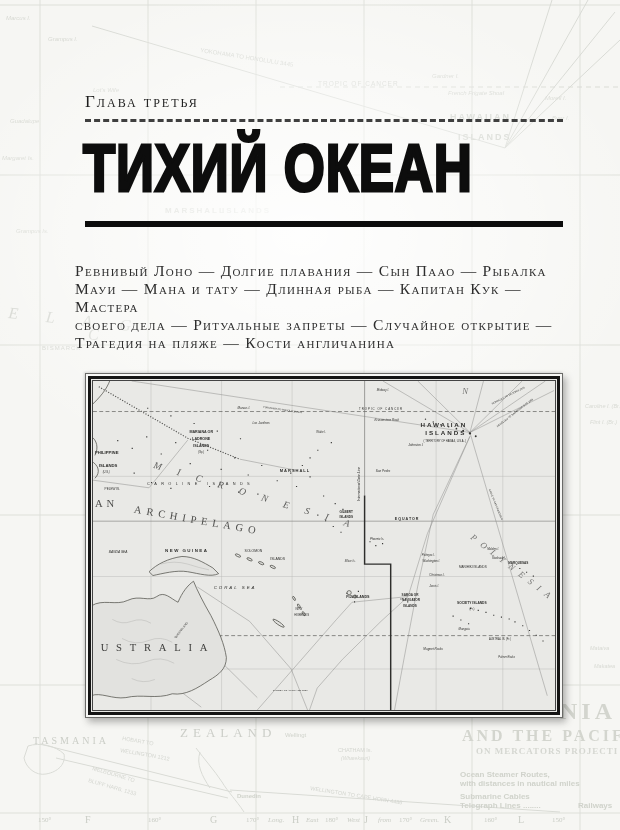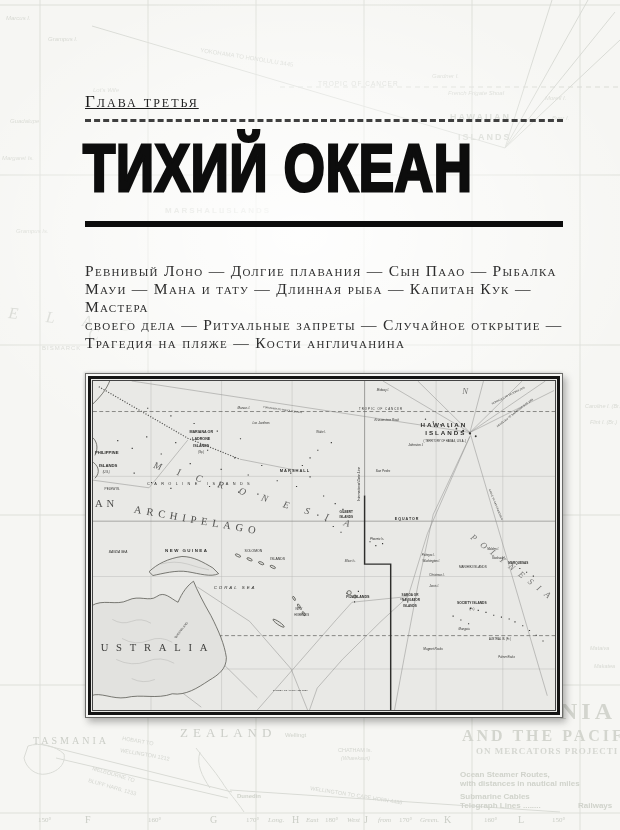"Глава третья" .chapter-label { text-decoration: underline -> none }
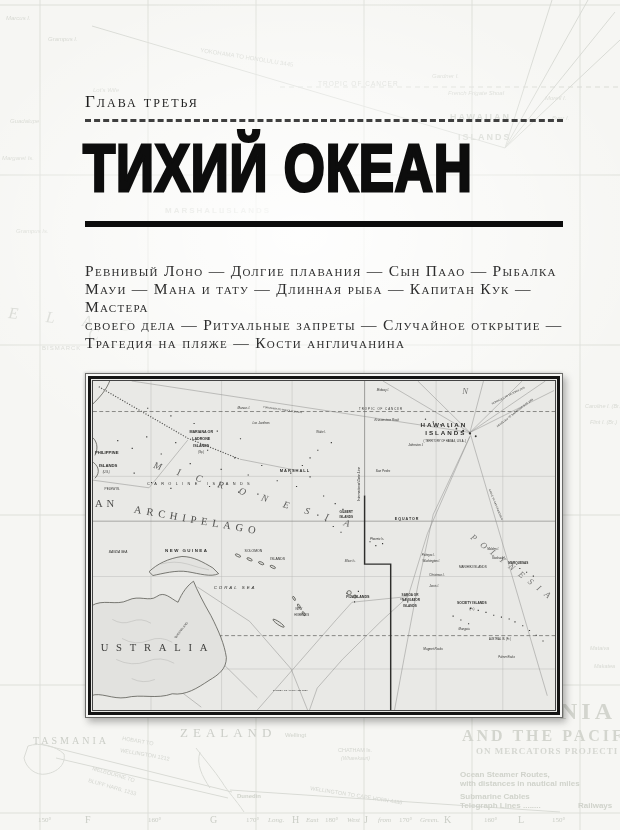"Ревнивый Лоно — Долгие плавания" .subtitle { left: 85px -> 75px }
